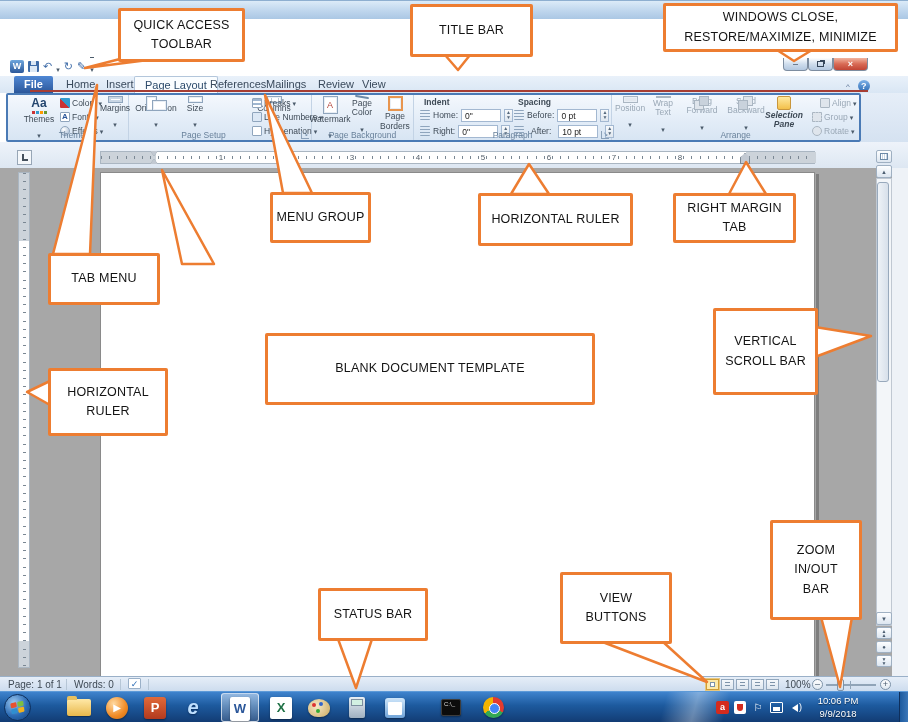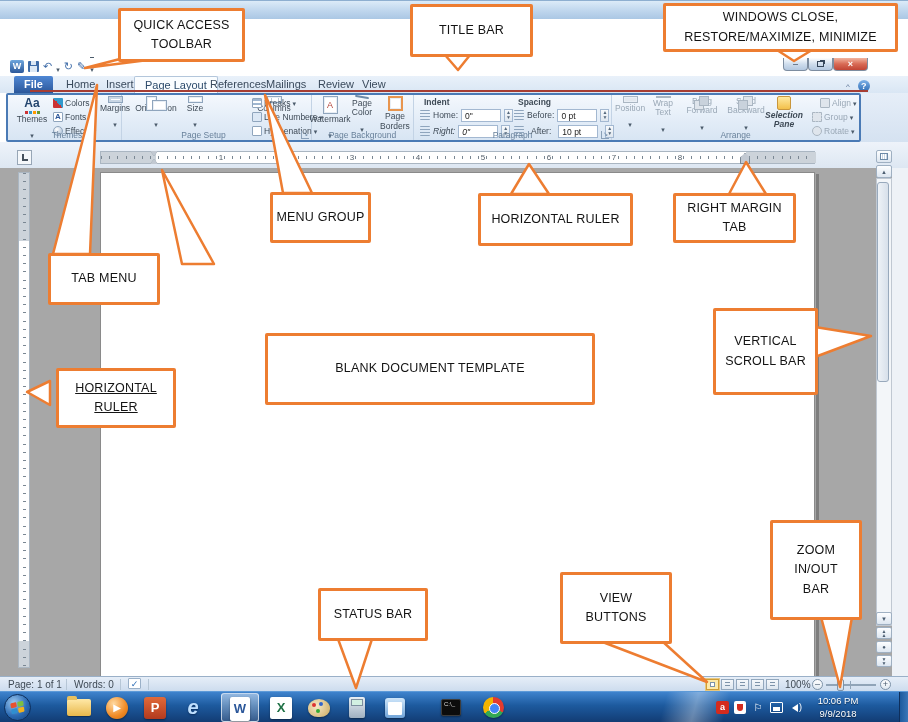"Aa" div.grp { left: 5px -> 12px }
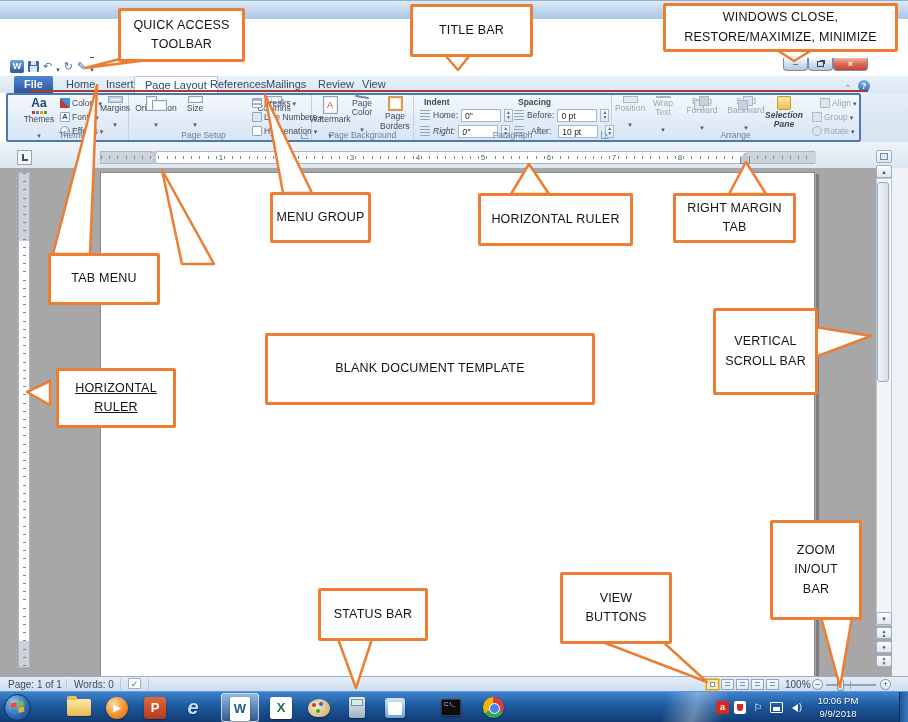"Right:" div.smallrow { font-style: italic -> none }
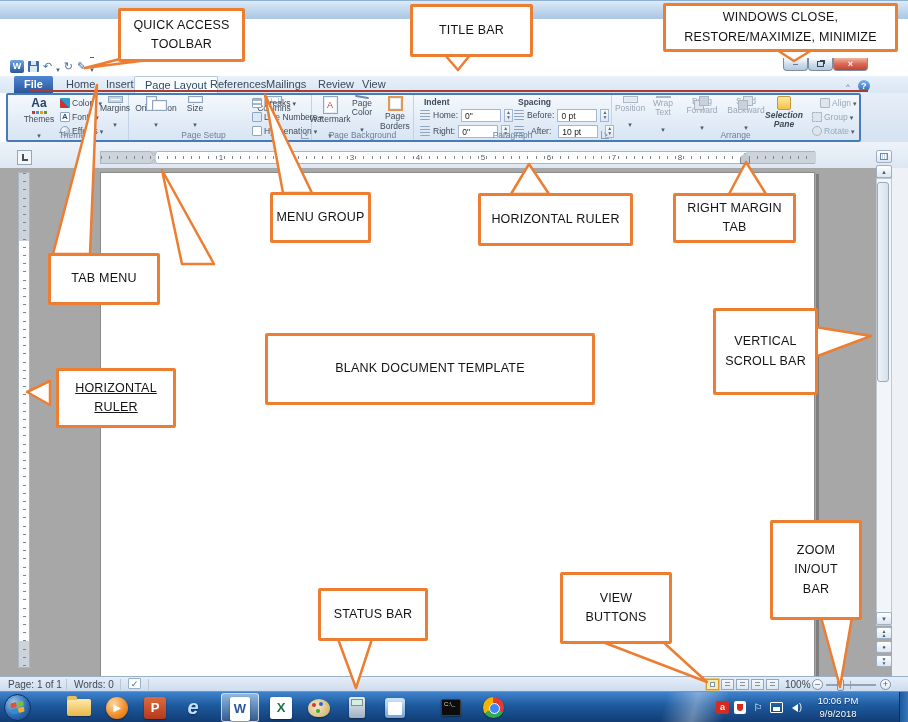"HORIZONTAL" div.co { height: 60px -> 68px; left: 56px -> 48px; text-decoration: underline -> none }
